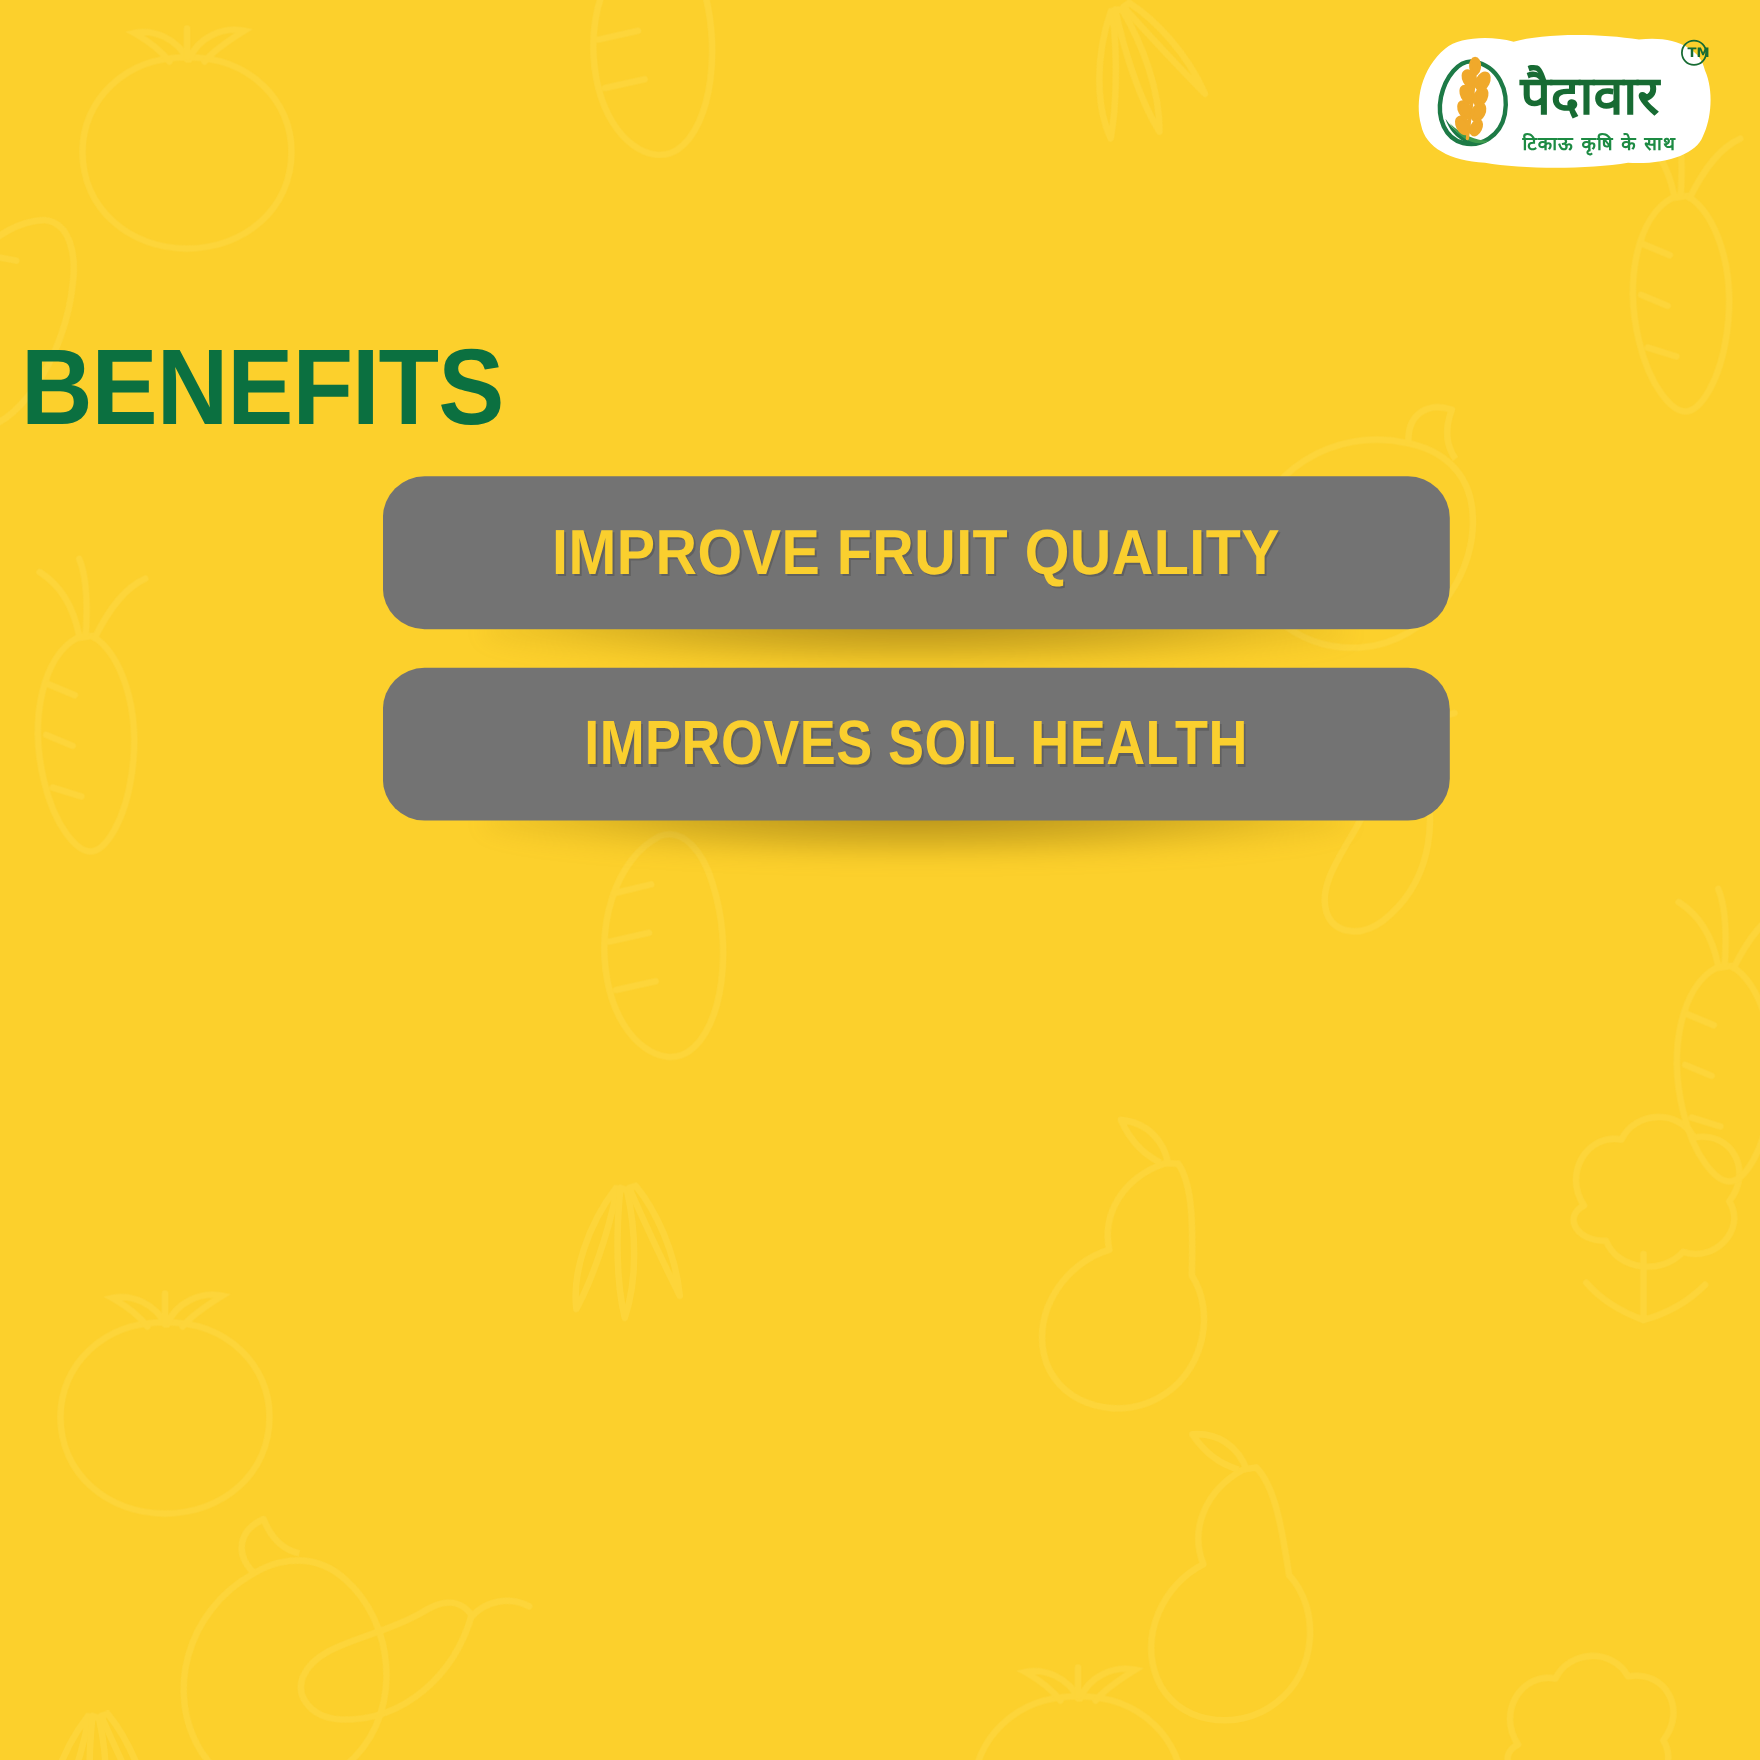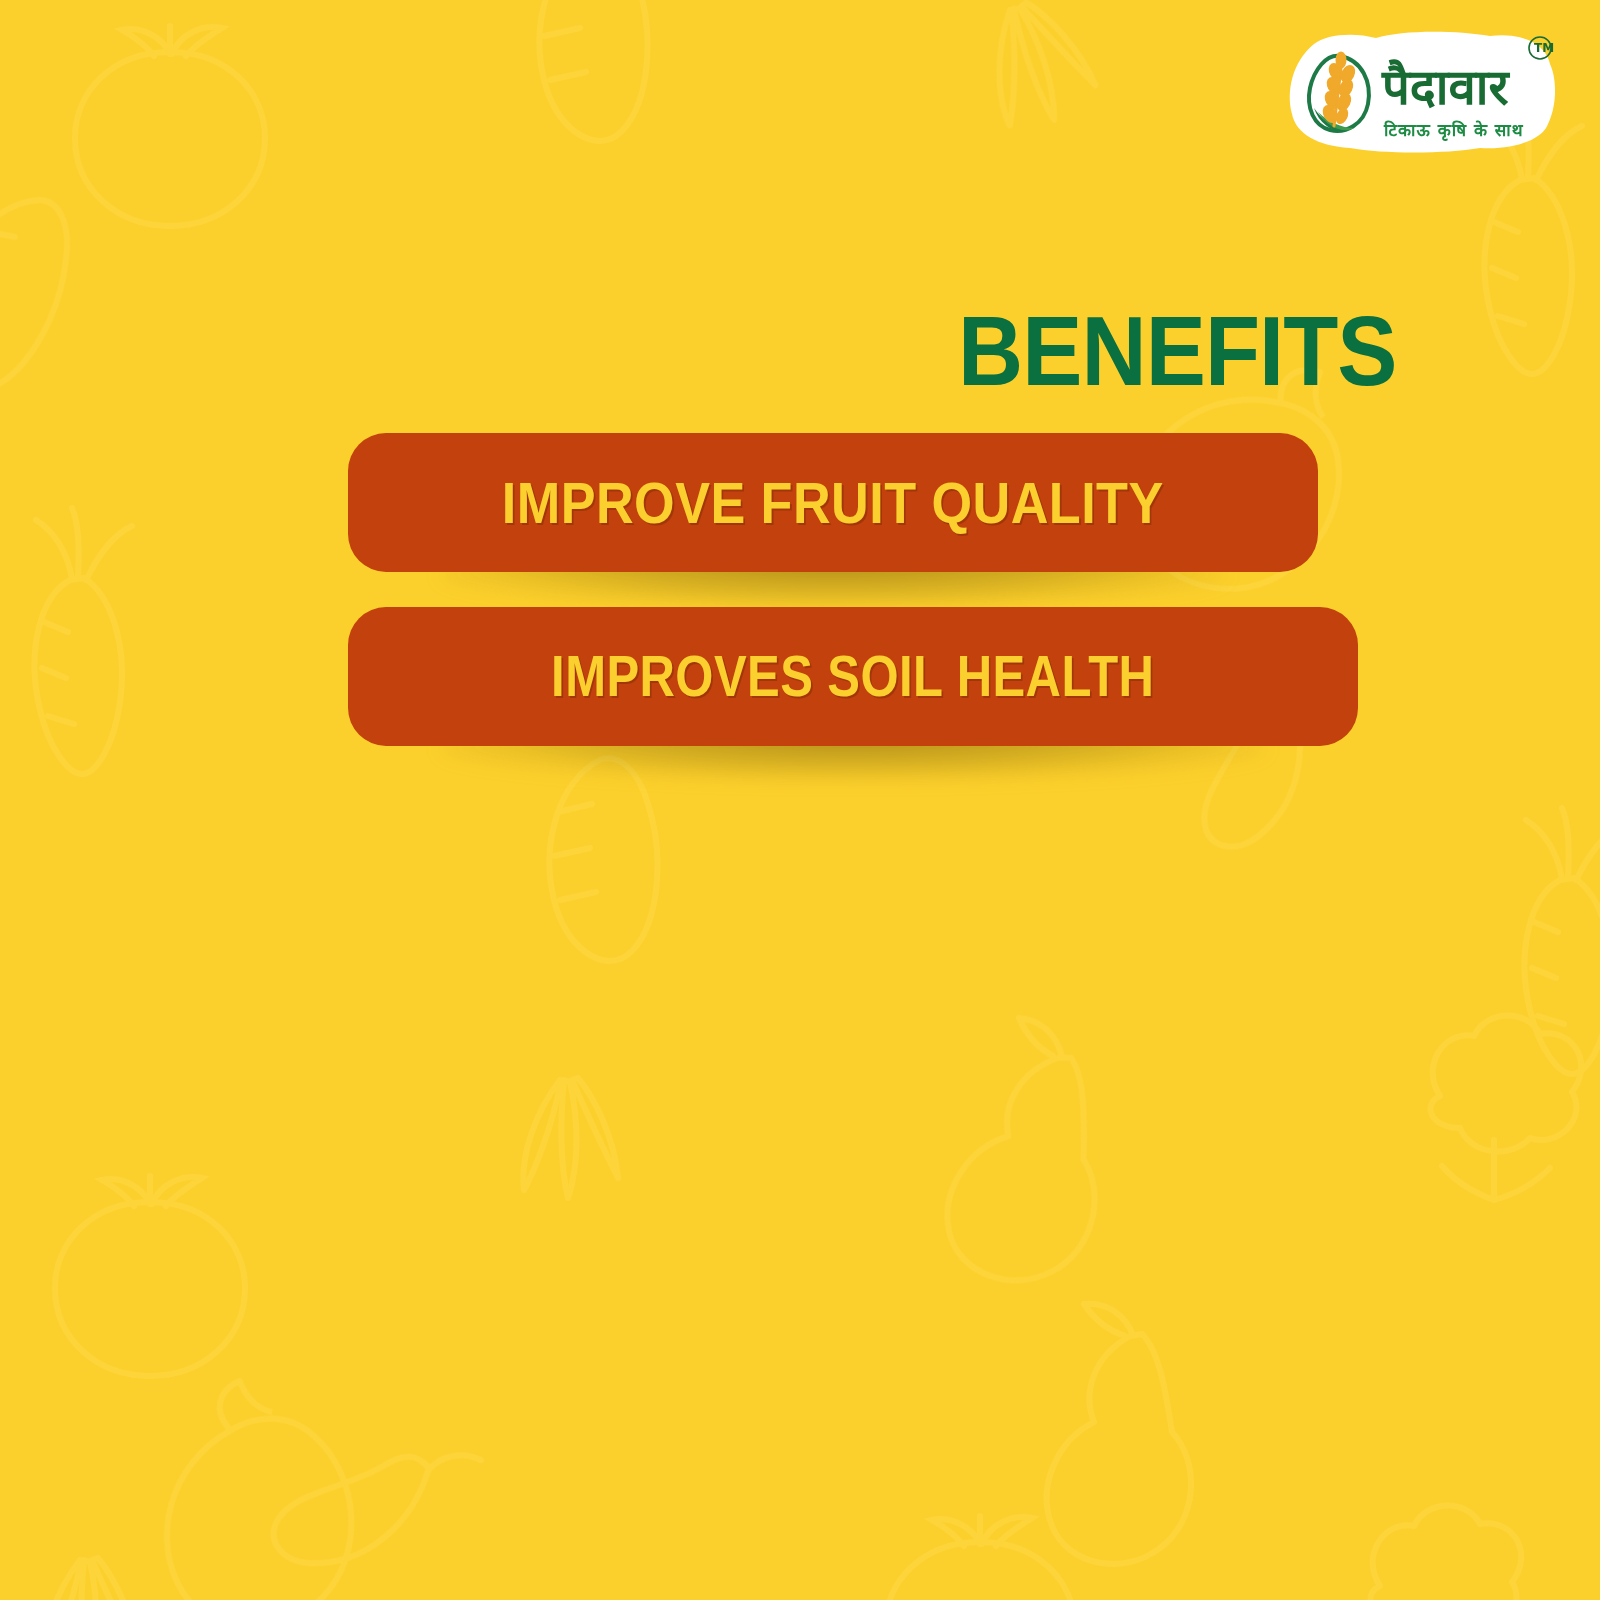"BENEFITS" .title { text-align: right -> left }
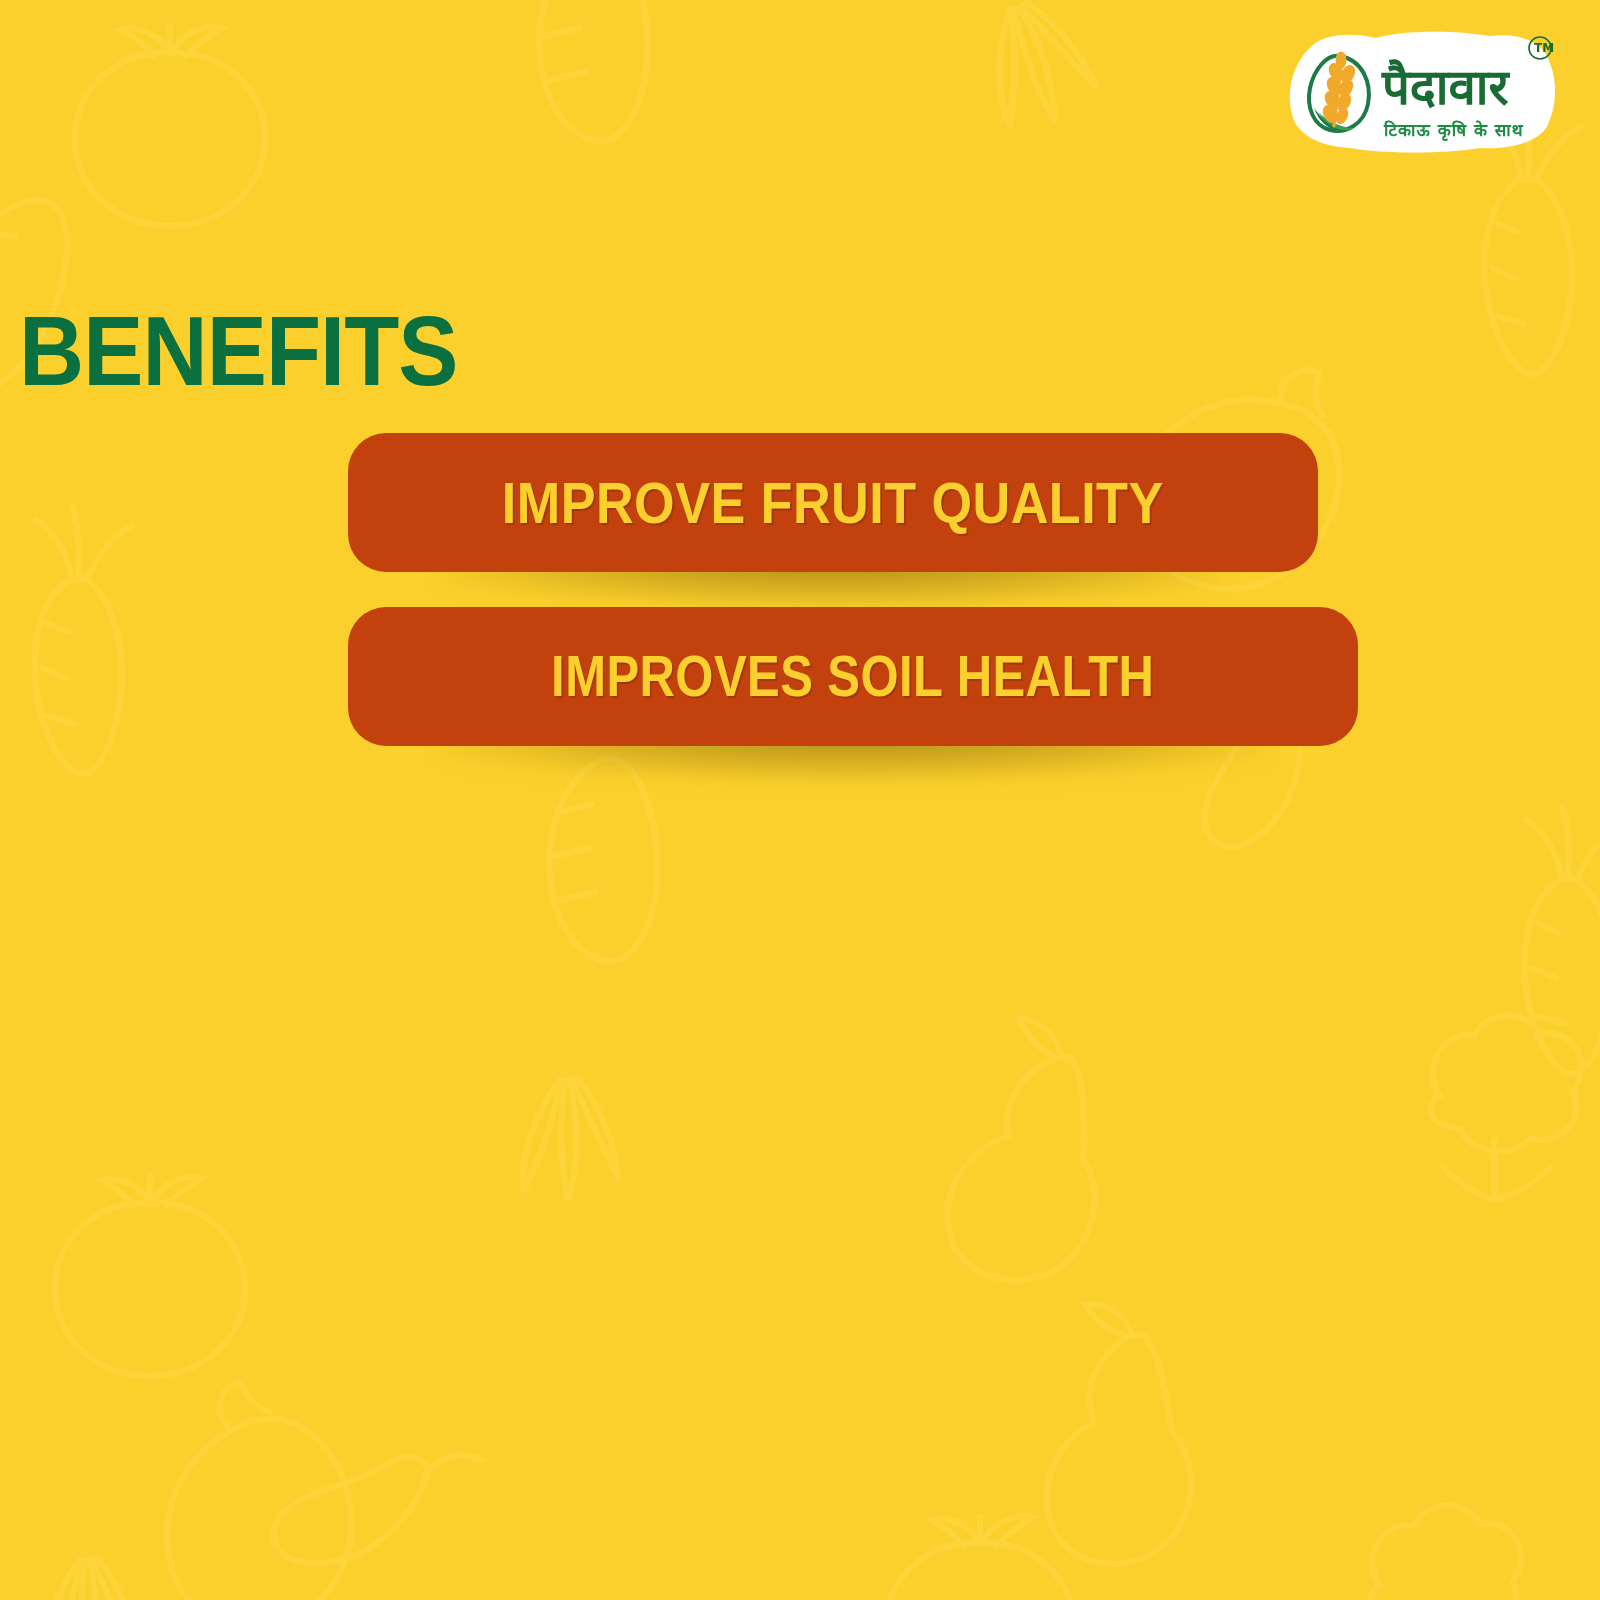"IMPROVE FRUIT QUALITY" .pill { background: #c2410c -> #737373 }
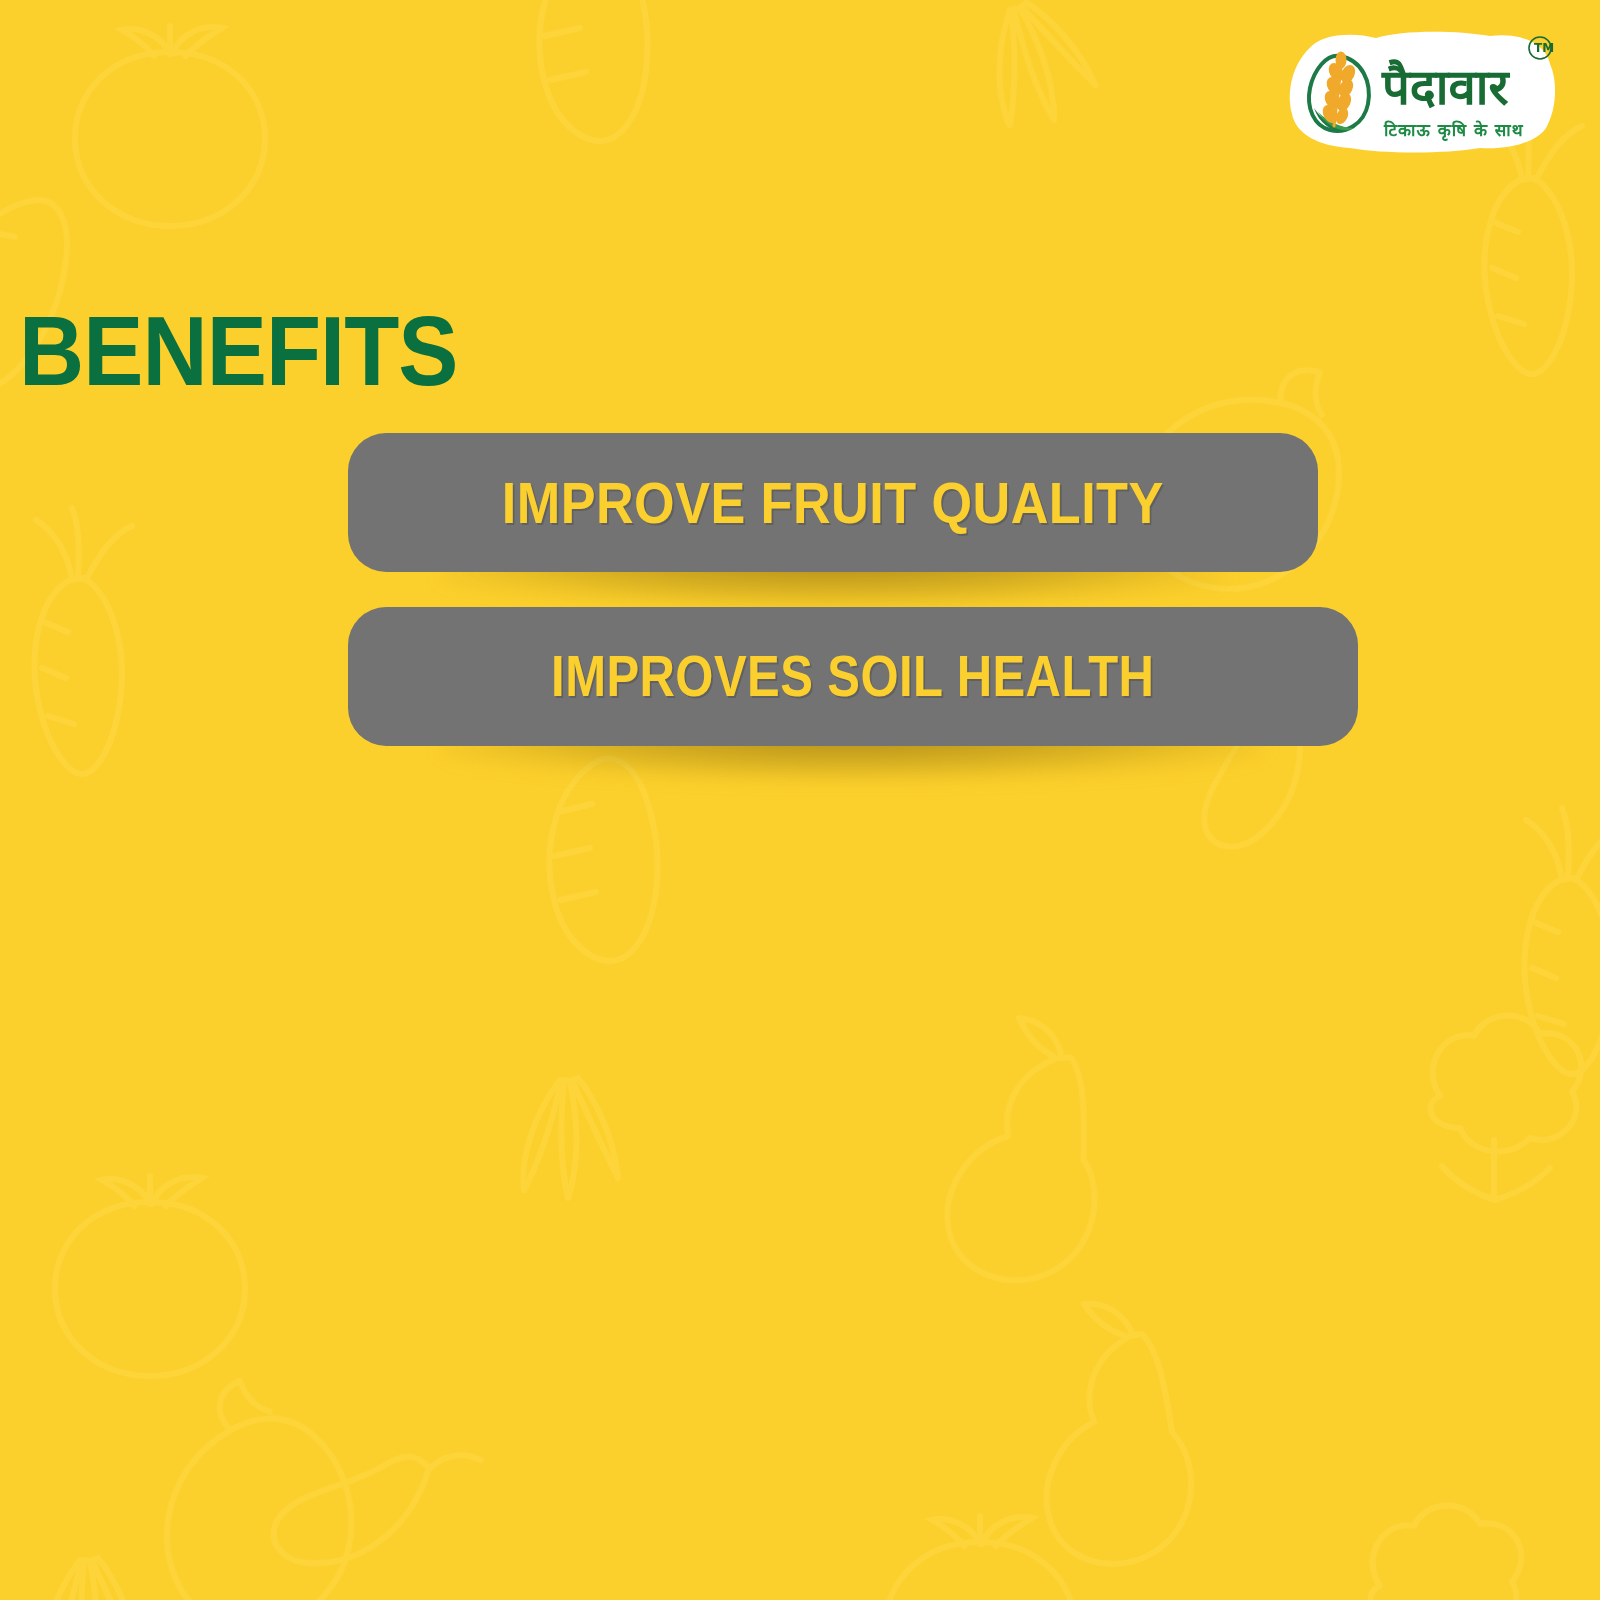"IMPROVES SOIL HEALTH" .pill-wrap:last-child { padding-left: 40px -> none }
